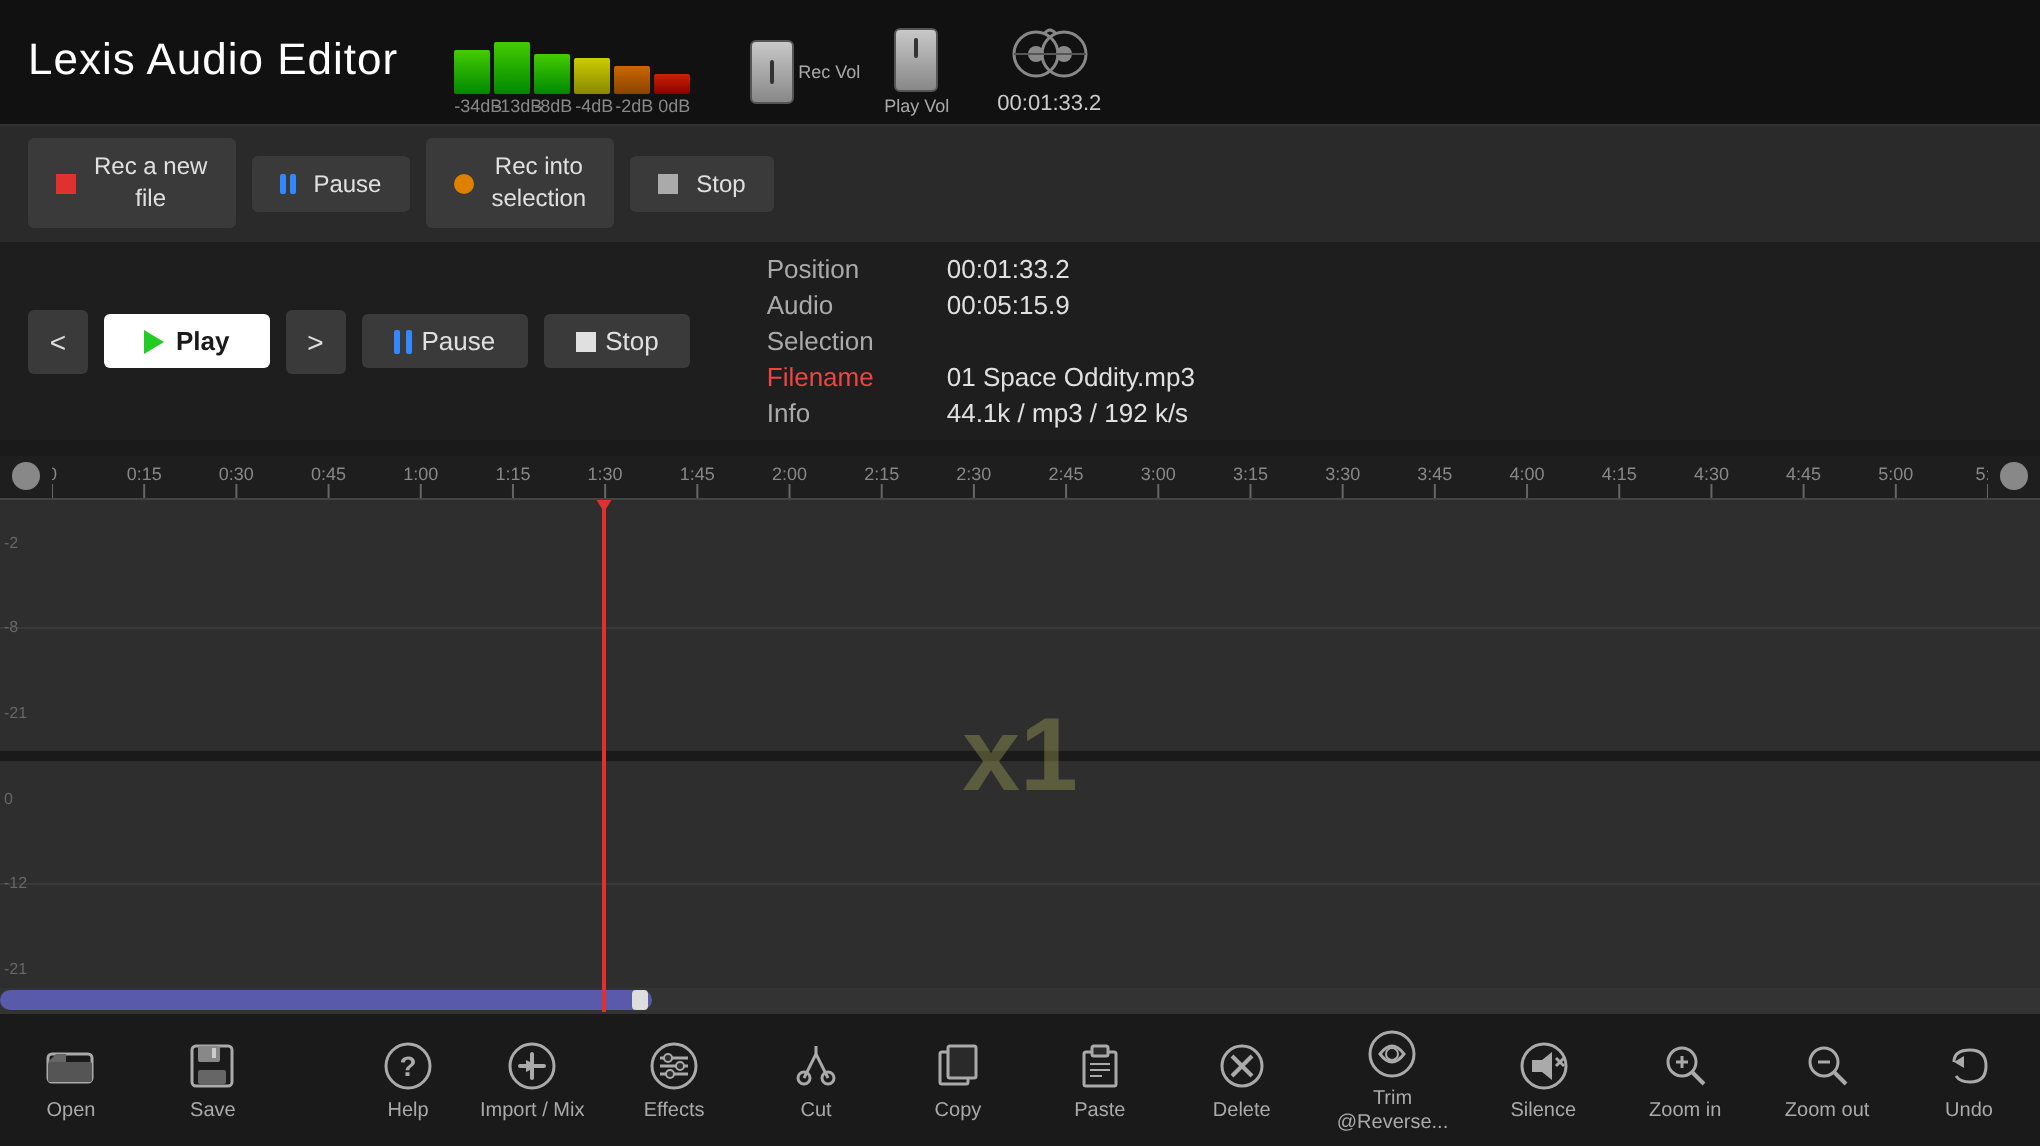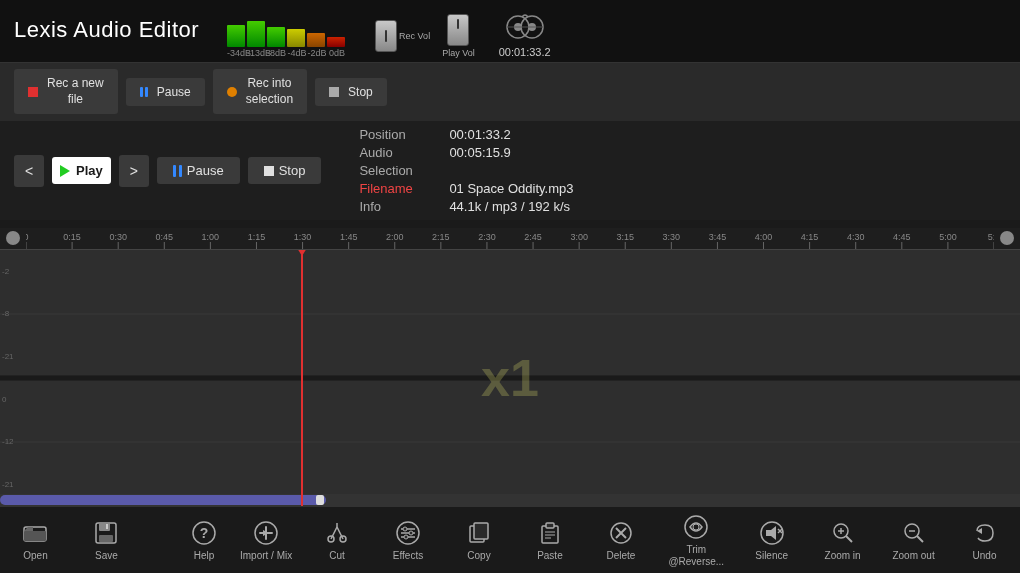"Play" .btn-play { padding: 6px 8px -> 6px 20px }
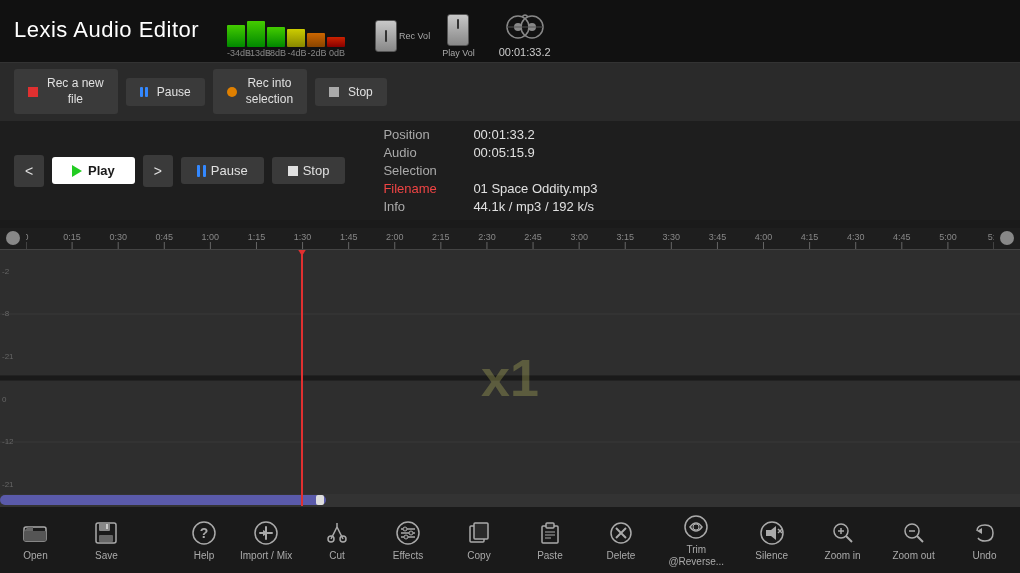"Cut" button.tool-btn { order: before "Effects" -> after "Effects" }
